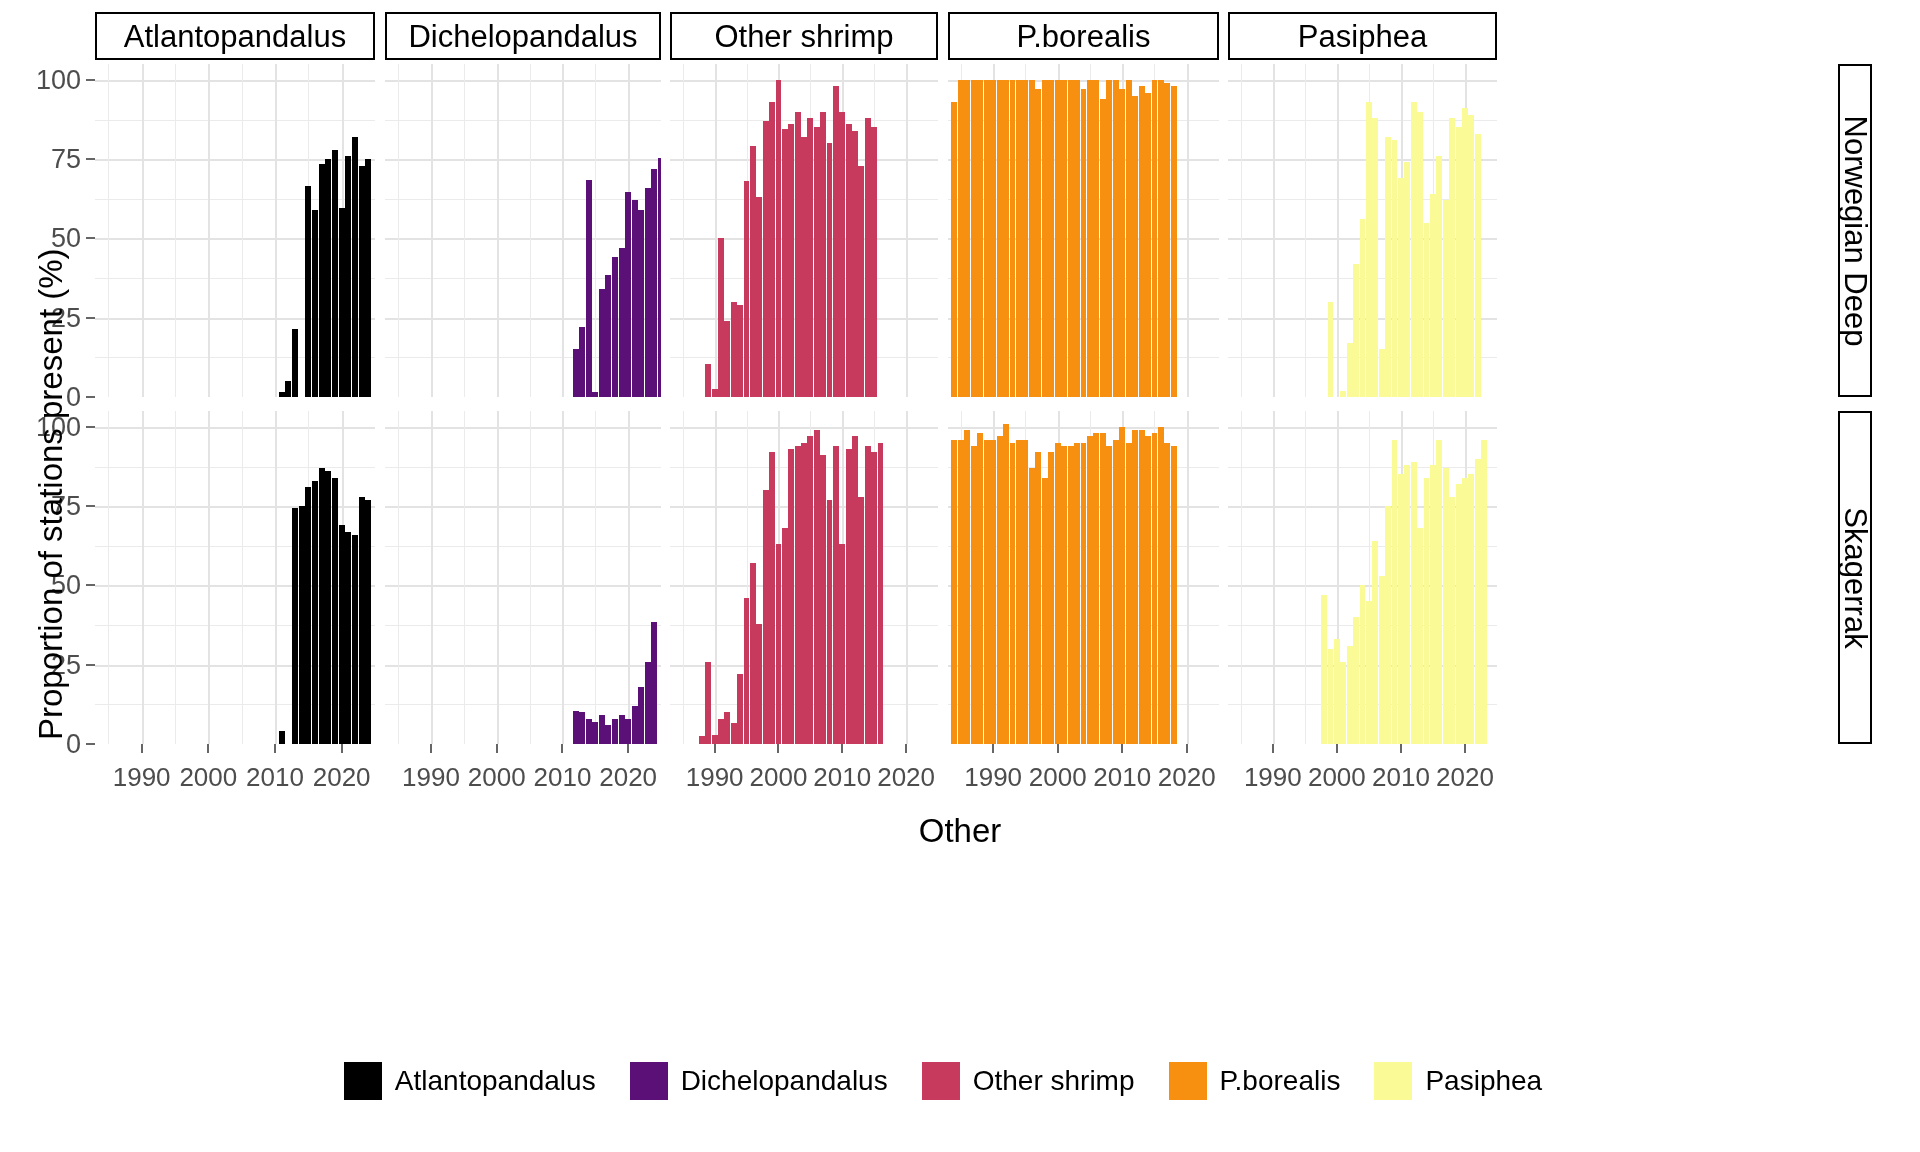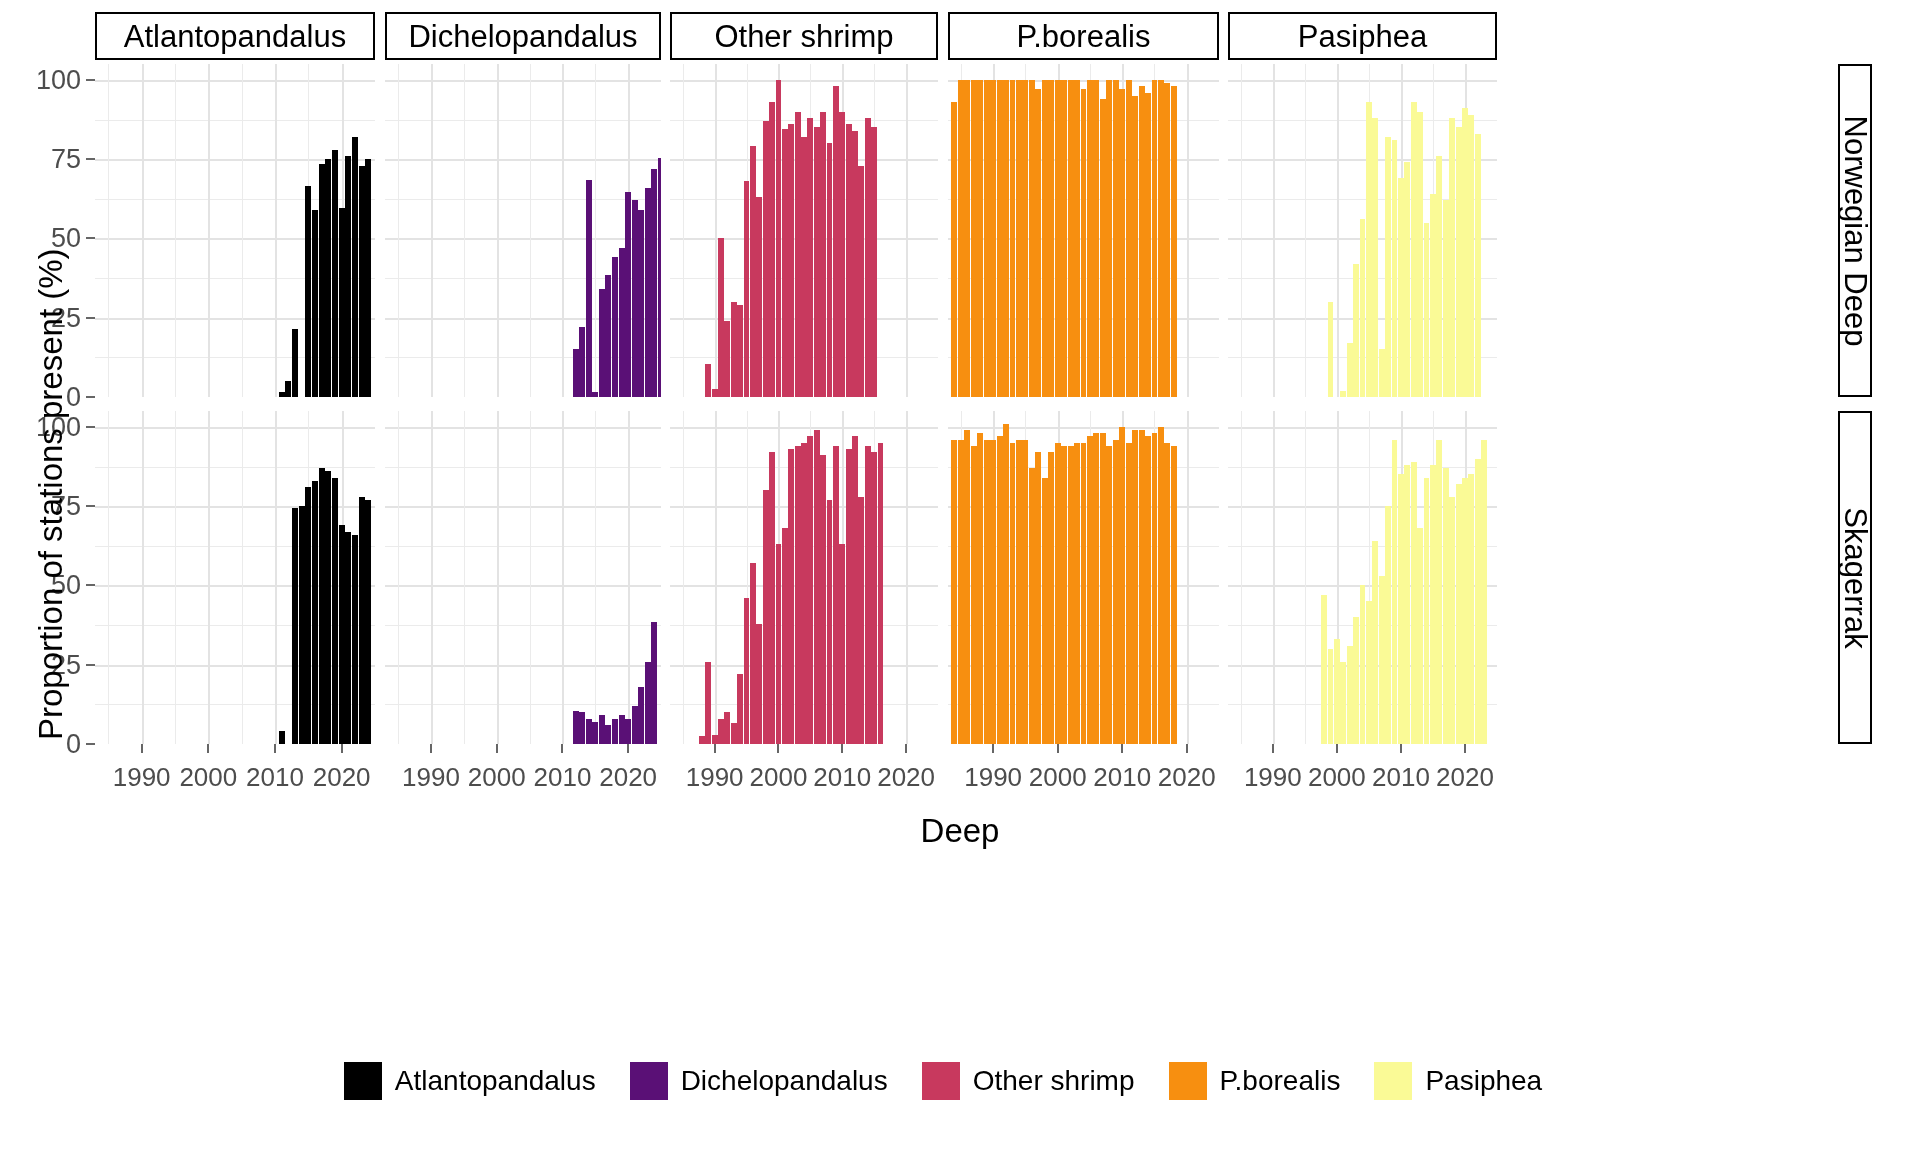"Deep" div.axis-title-x { text: Deep -> Other }
